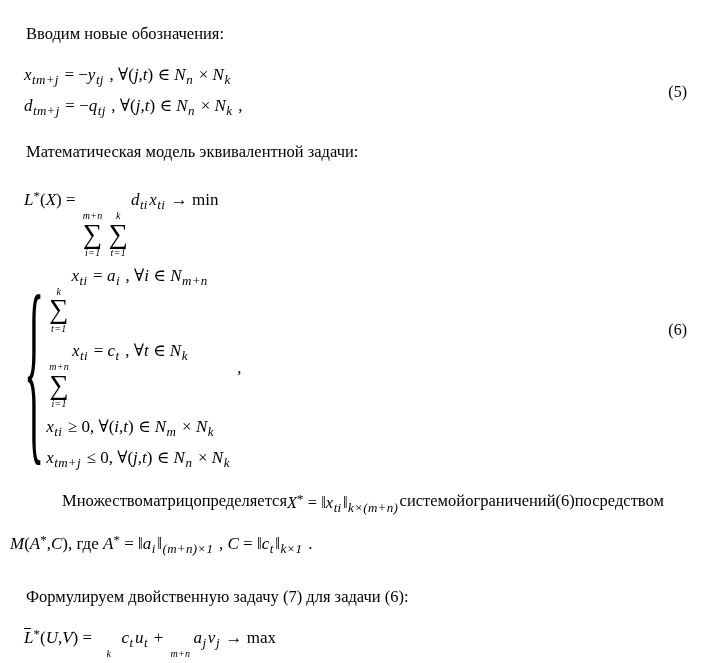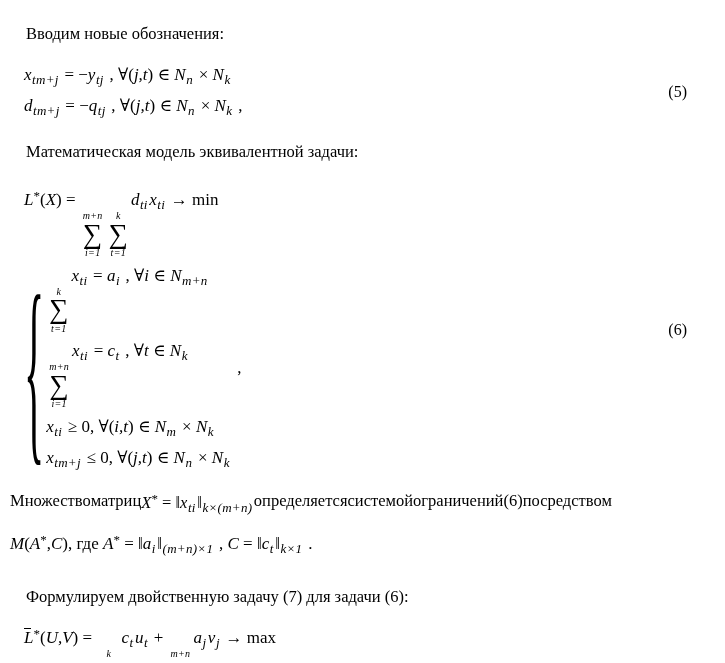"Множество" .jline { justify-content: flex-start -> center }
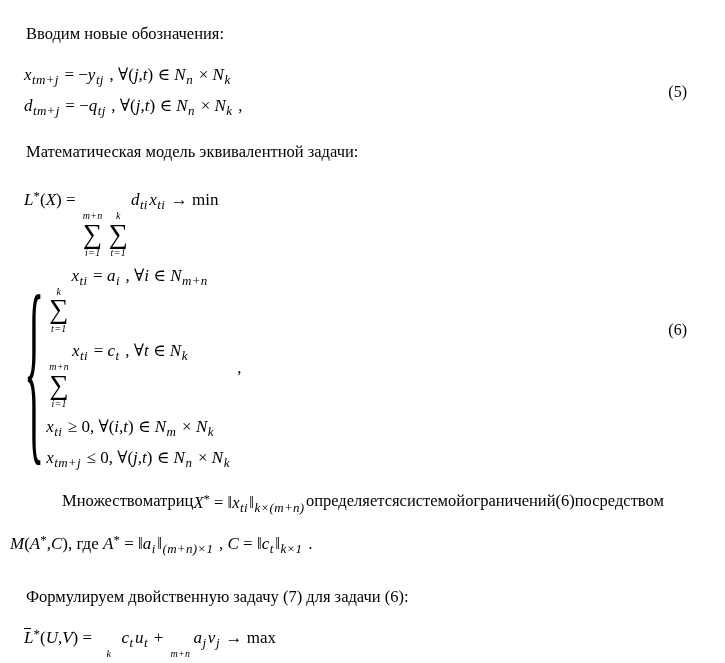"X* = ‖xti‖k×(m+n)" span.chunk { order: before "определяется" -> after "определяется" }
